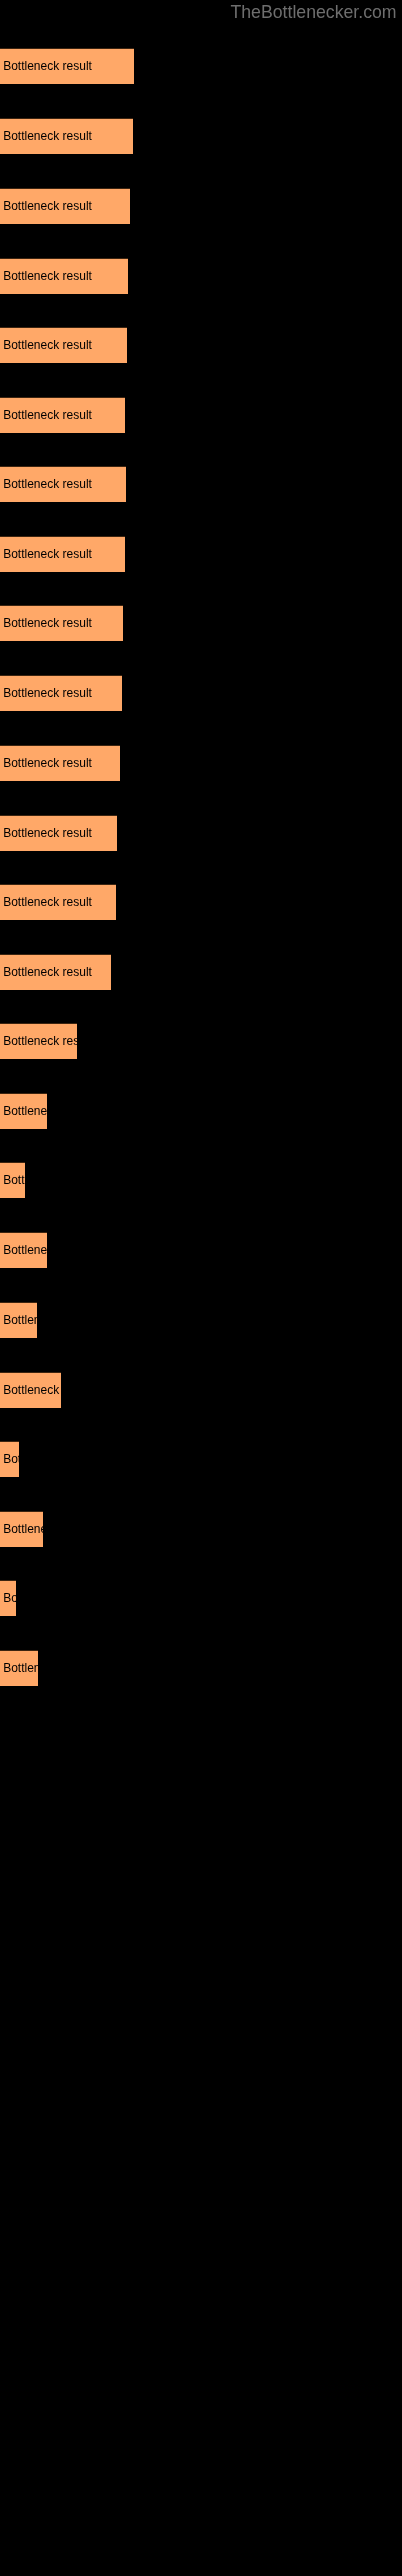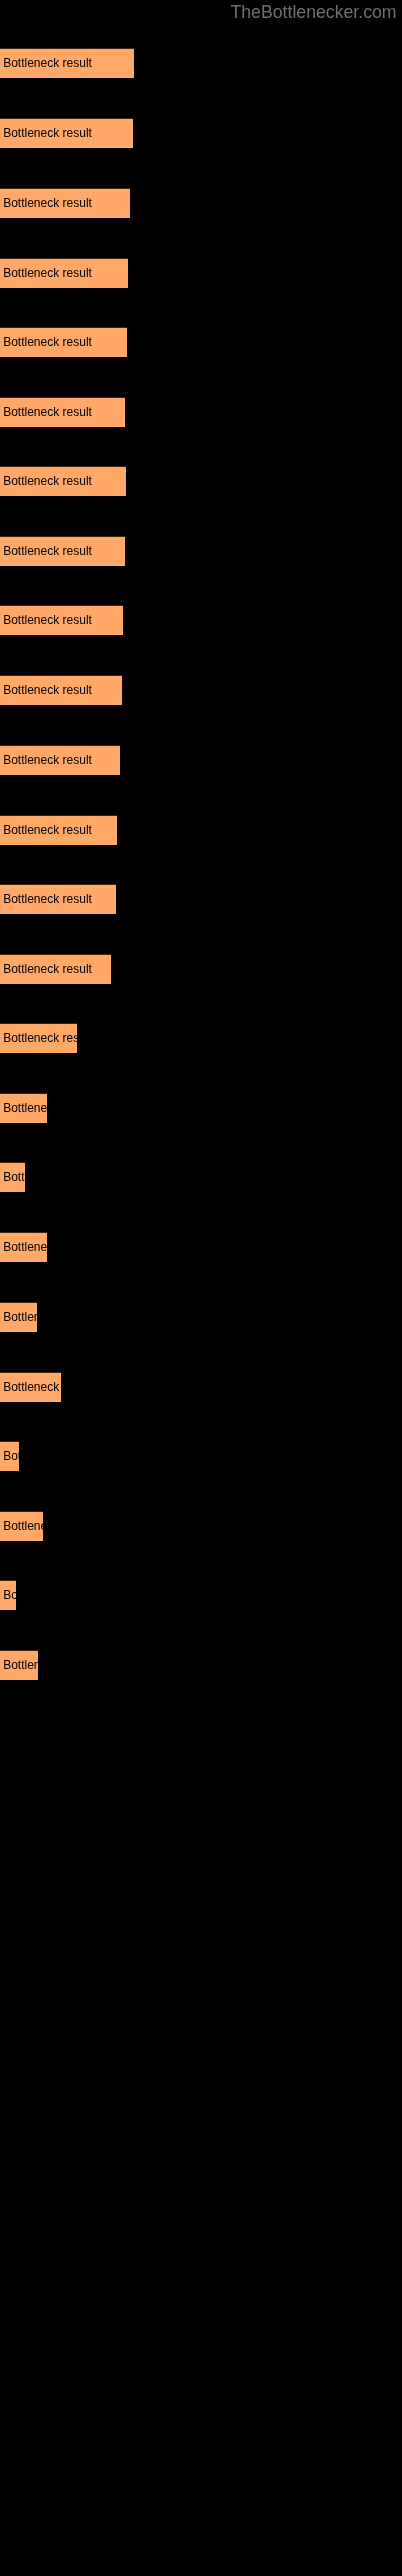"Bottleneck result" .bar { height: 30px -> 36px }
